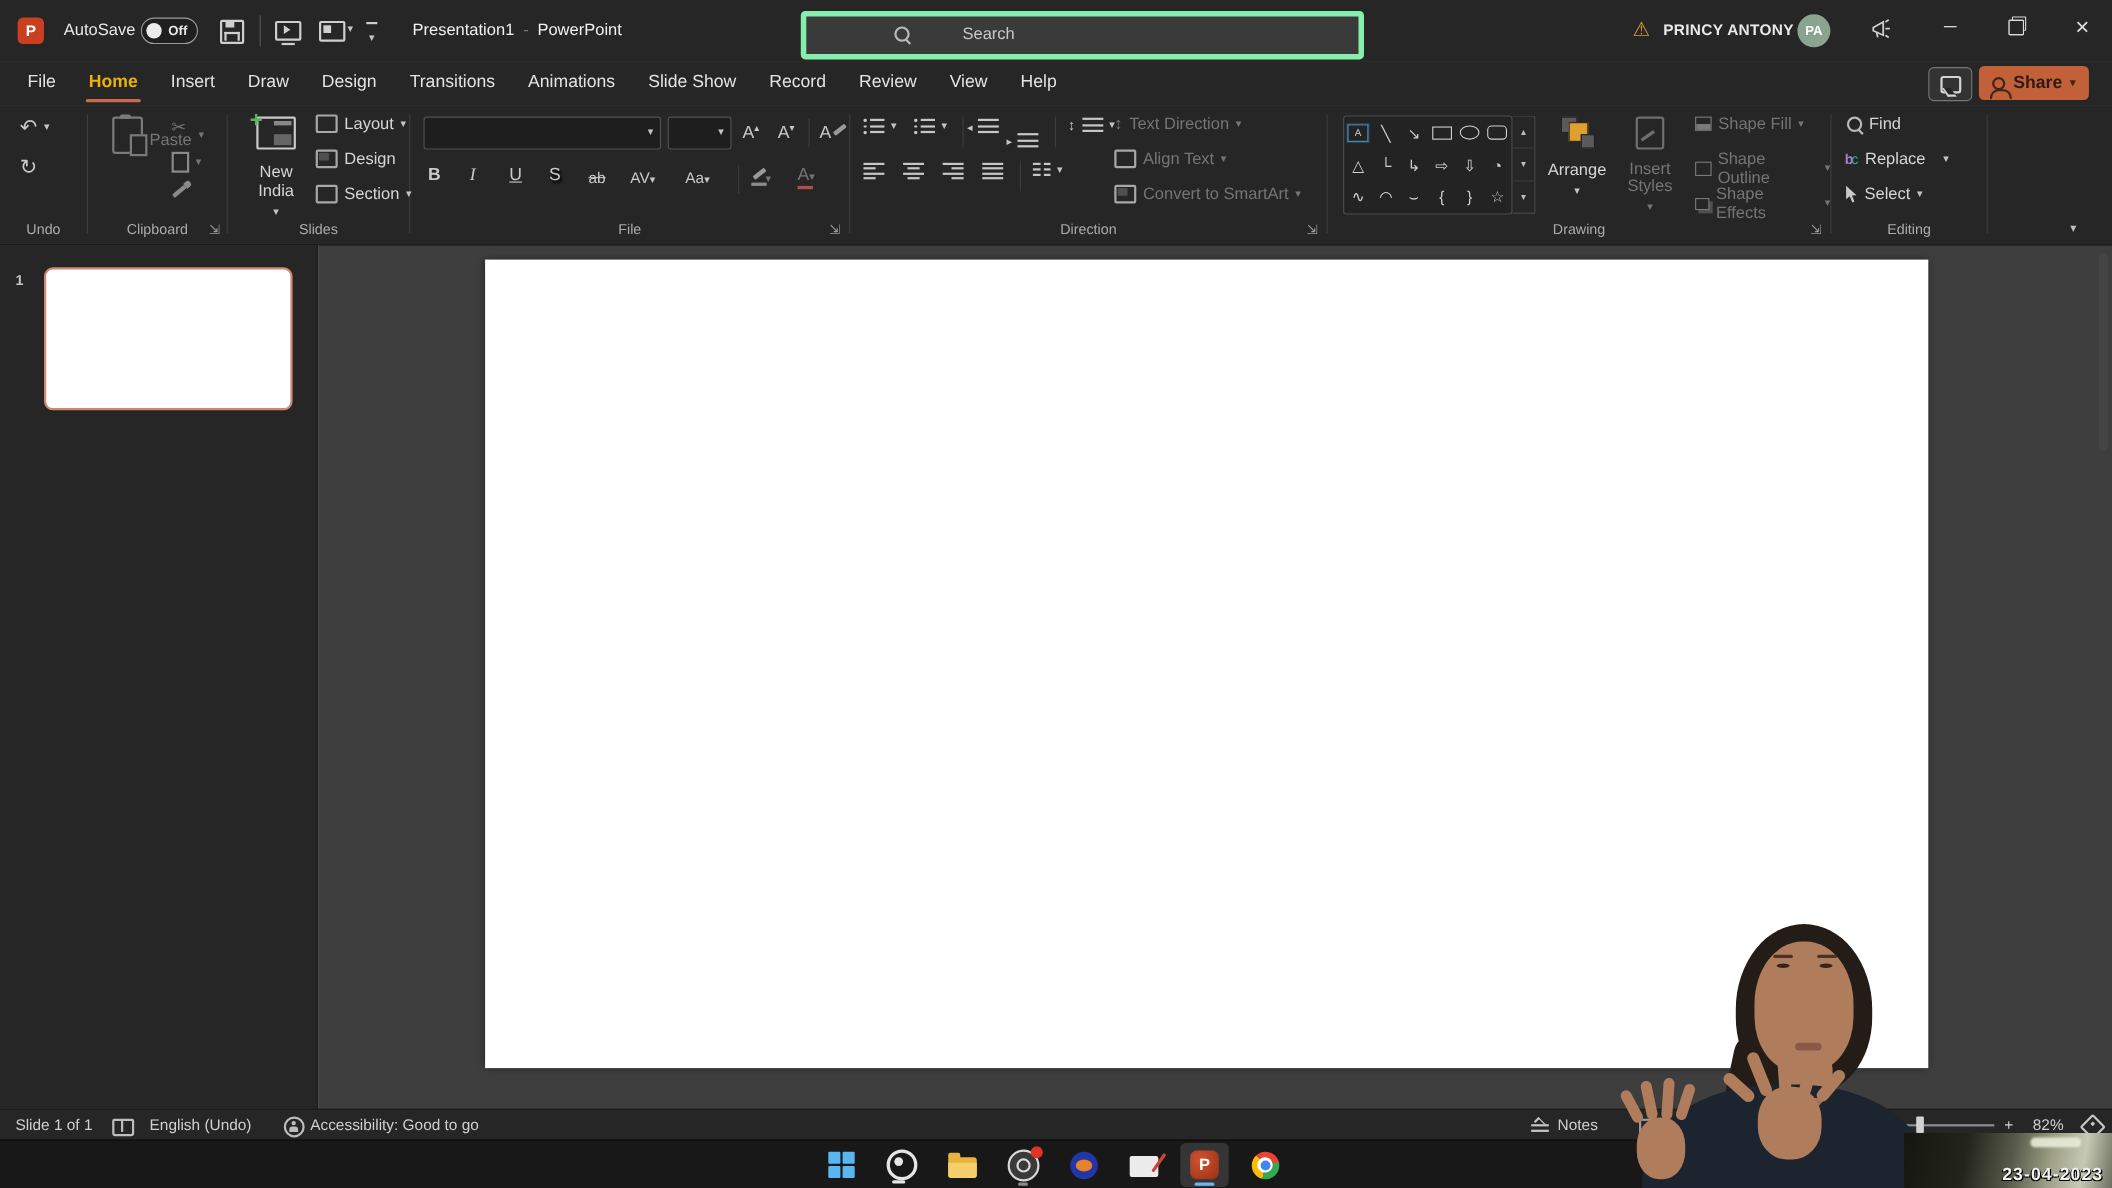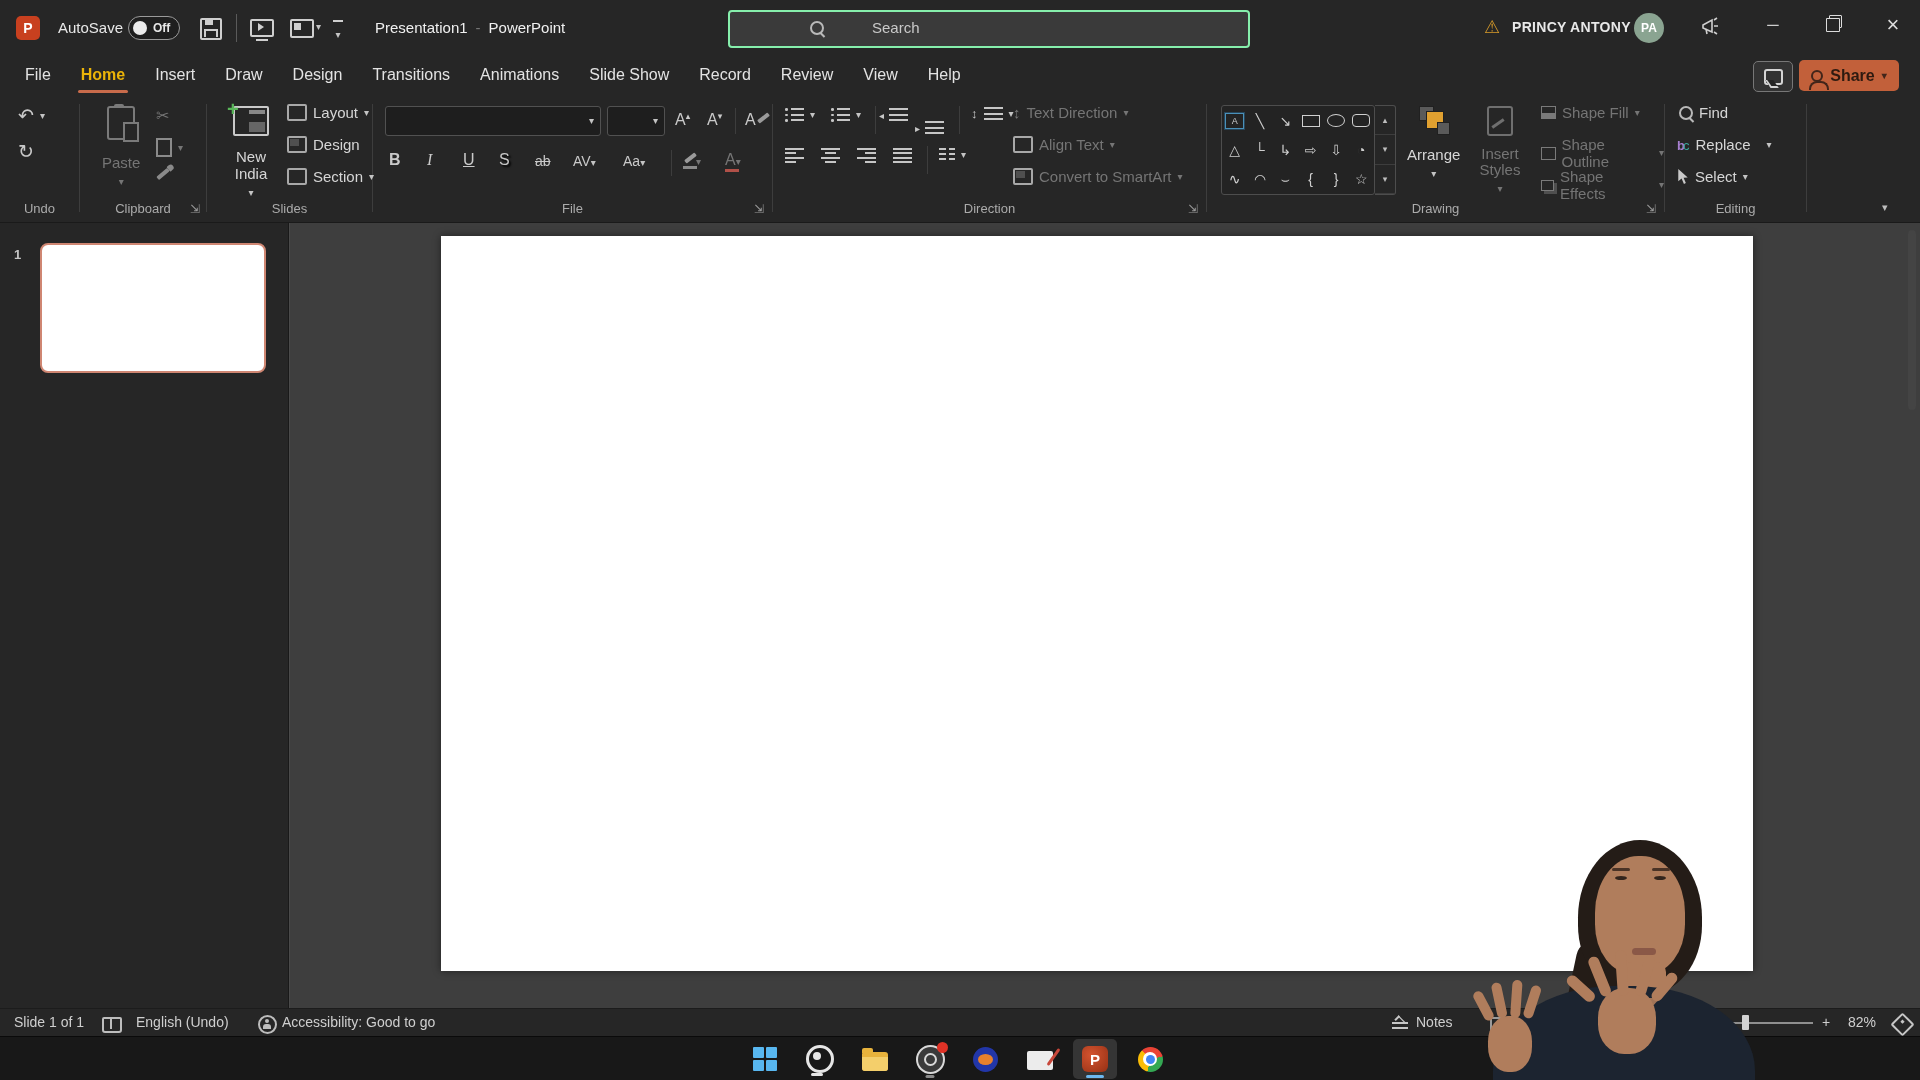"Search" .searchbox { border: 2px solid #86efac -> 5px solid #86efac; padding-left: 16px -> none }
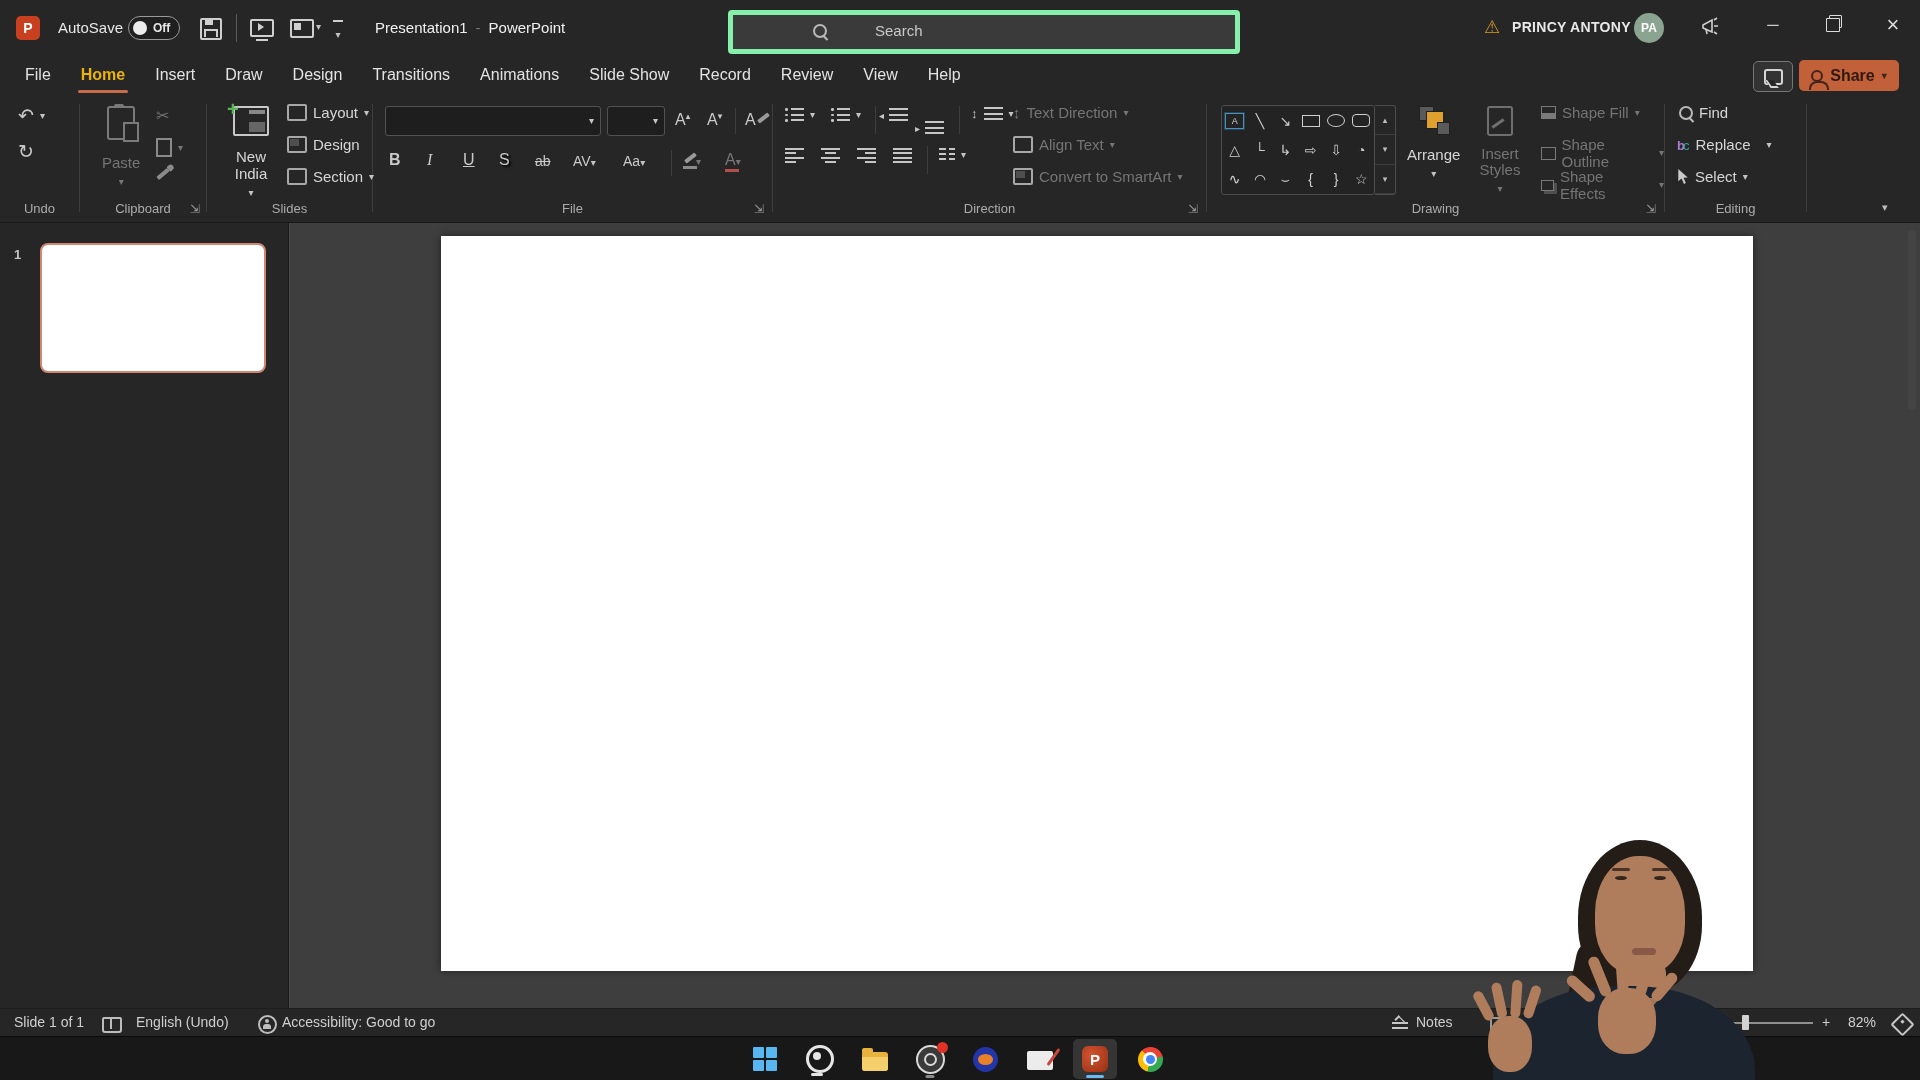"Paste" div.rbtn { flex-direction: column -> row }
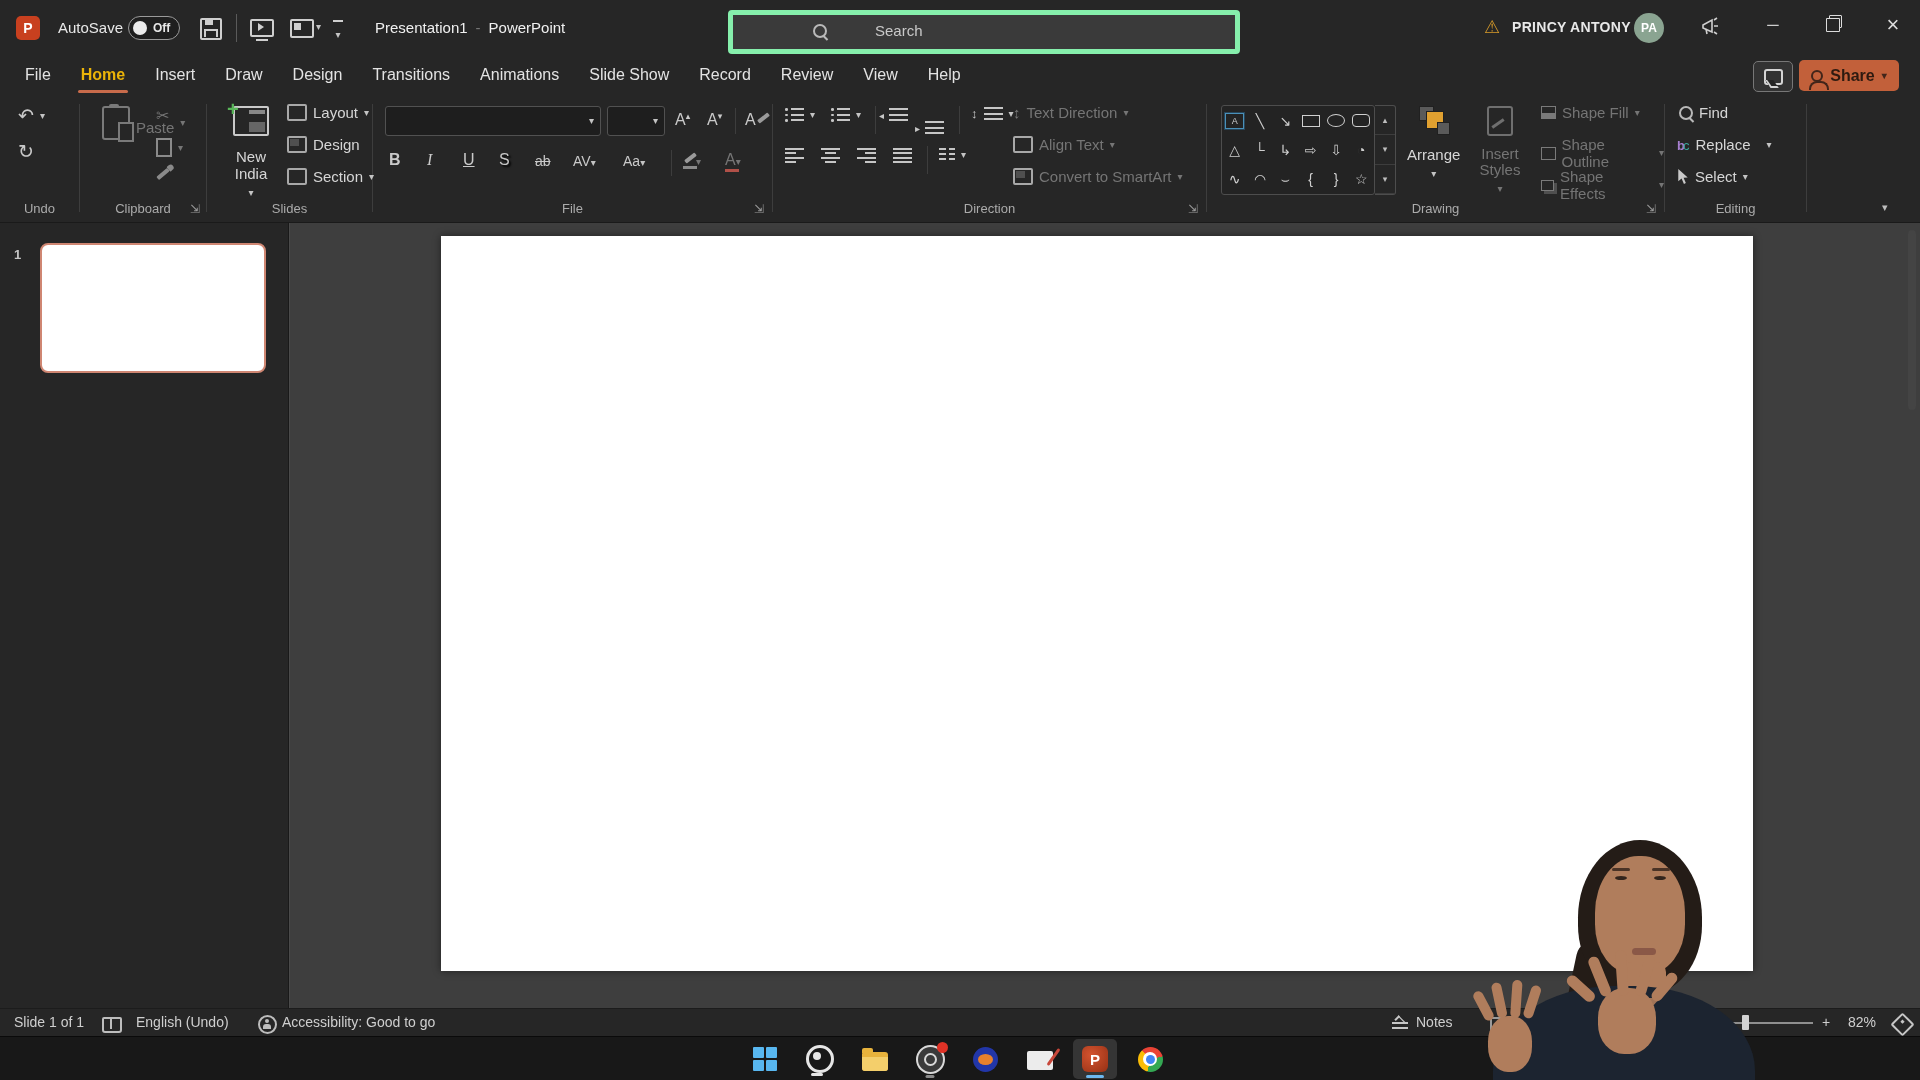"23-04-2023" div.inset { html: none -> <div> <span></span> <span>23-04-2023</span> </div> }
